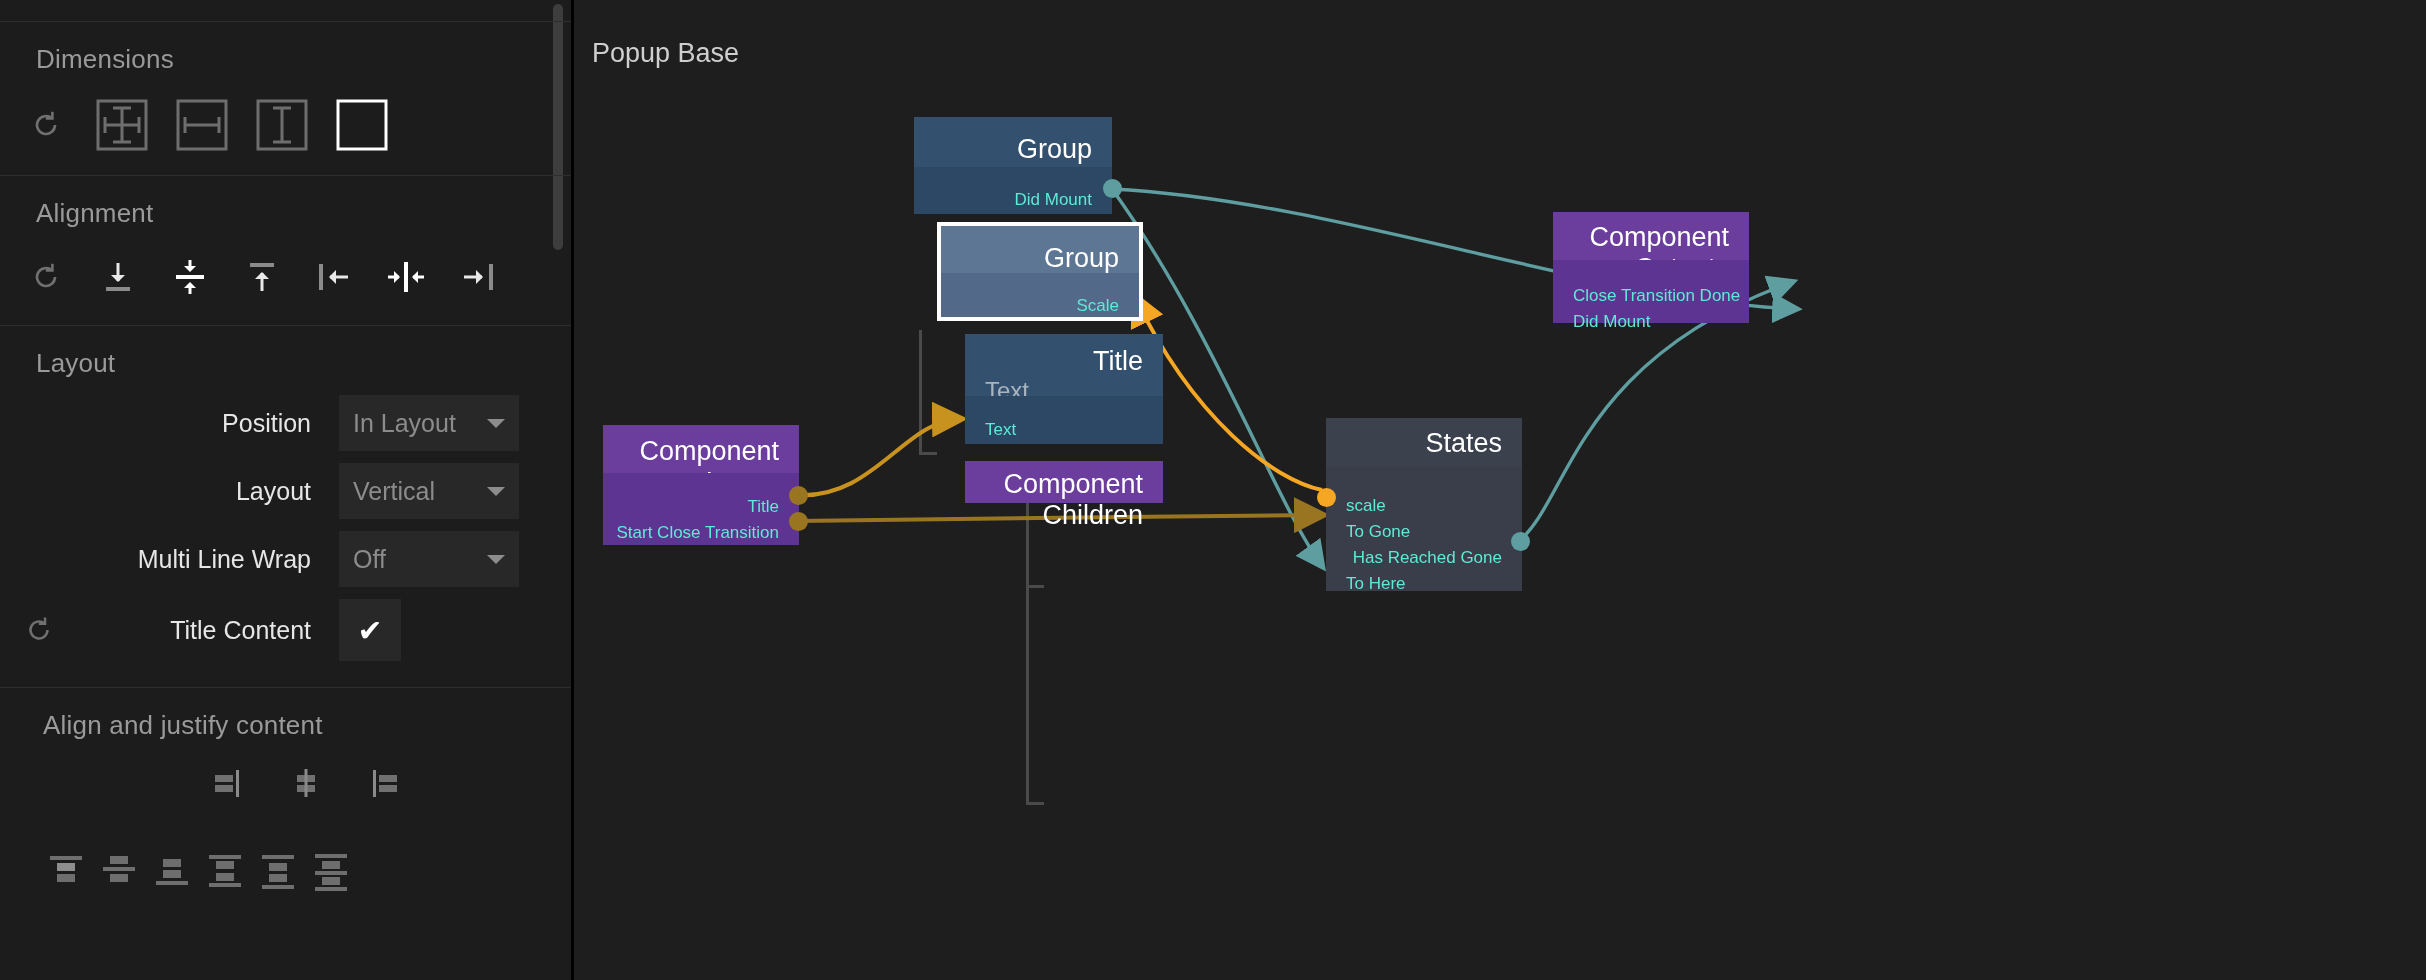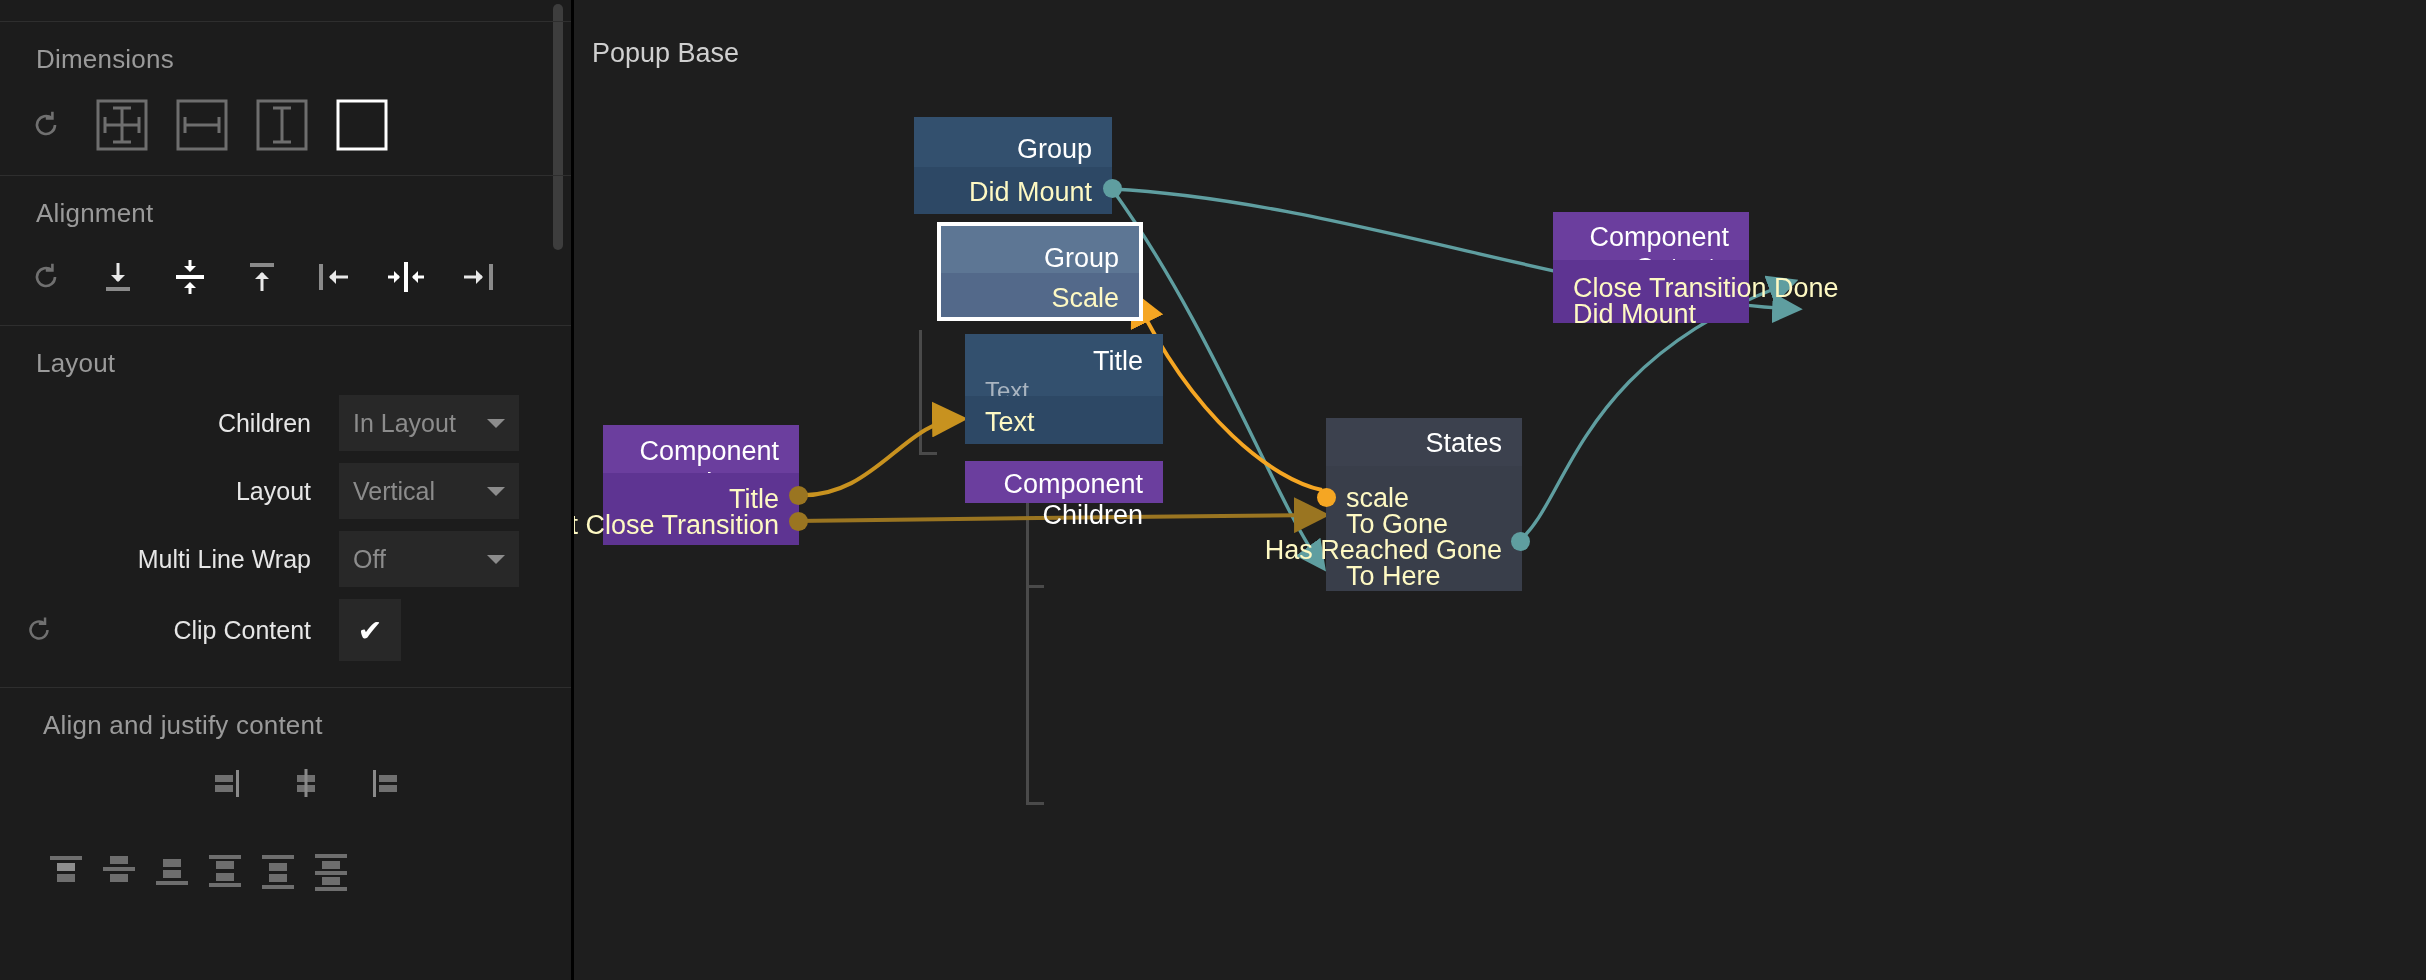"Did Mount" .nport { color: #fef9c3 -> #5eead4; font-size: 27px -> 17px; margin-top: none -> 13px }
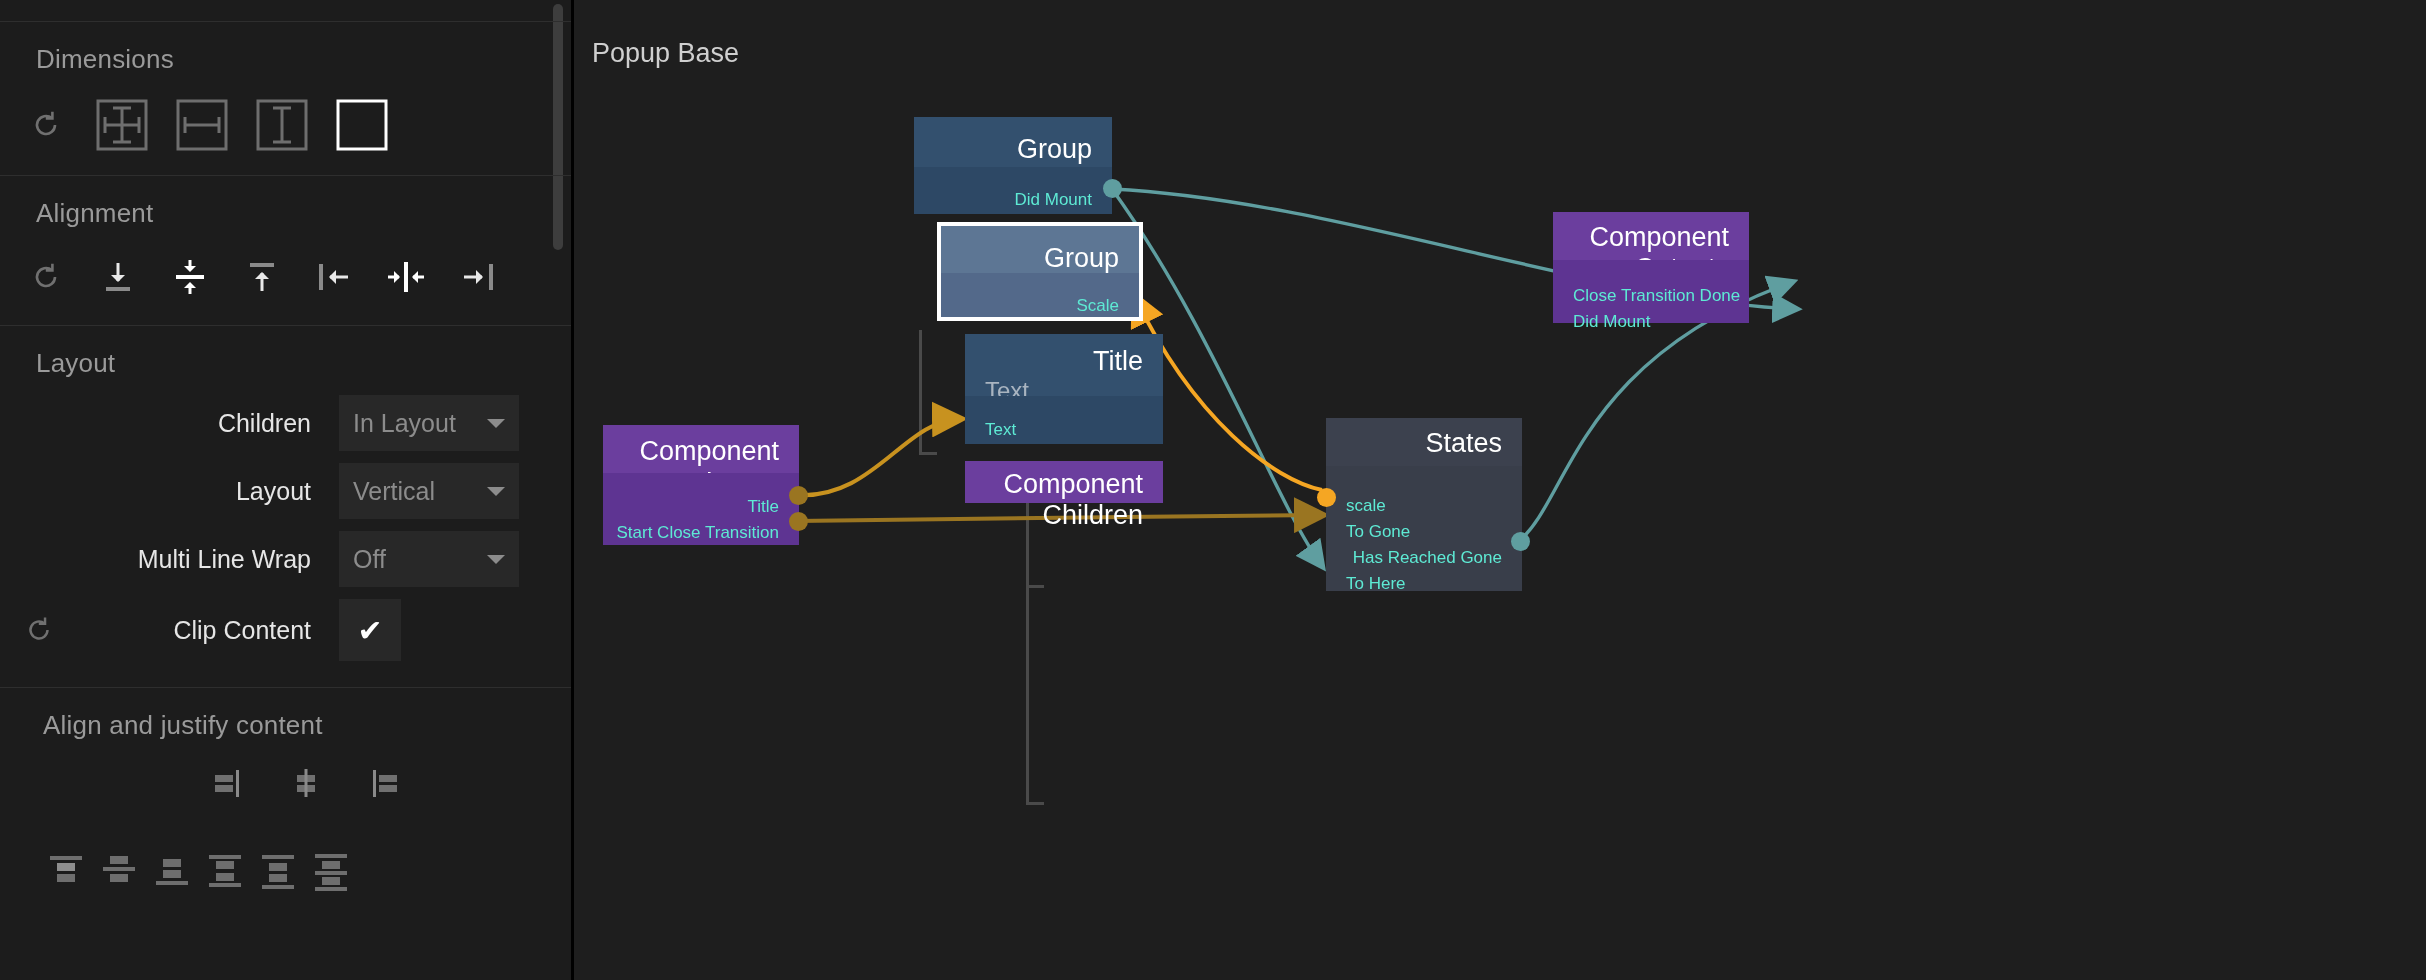"Children" div.flabel { text: Children -> Position }
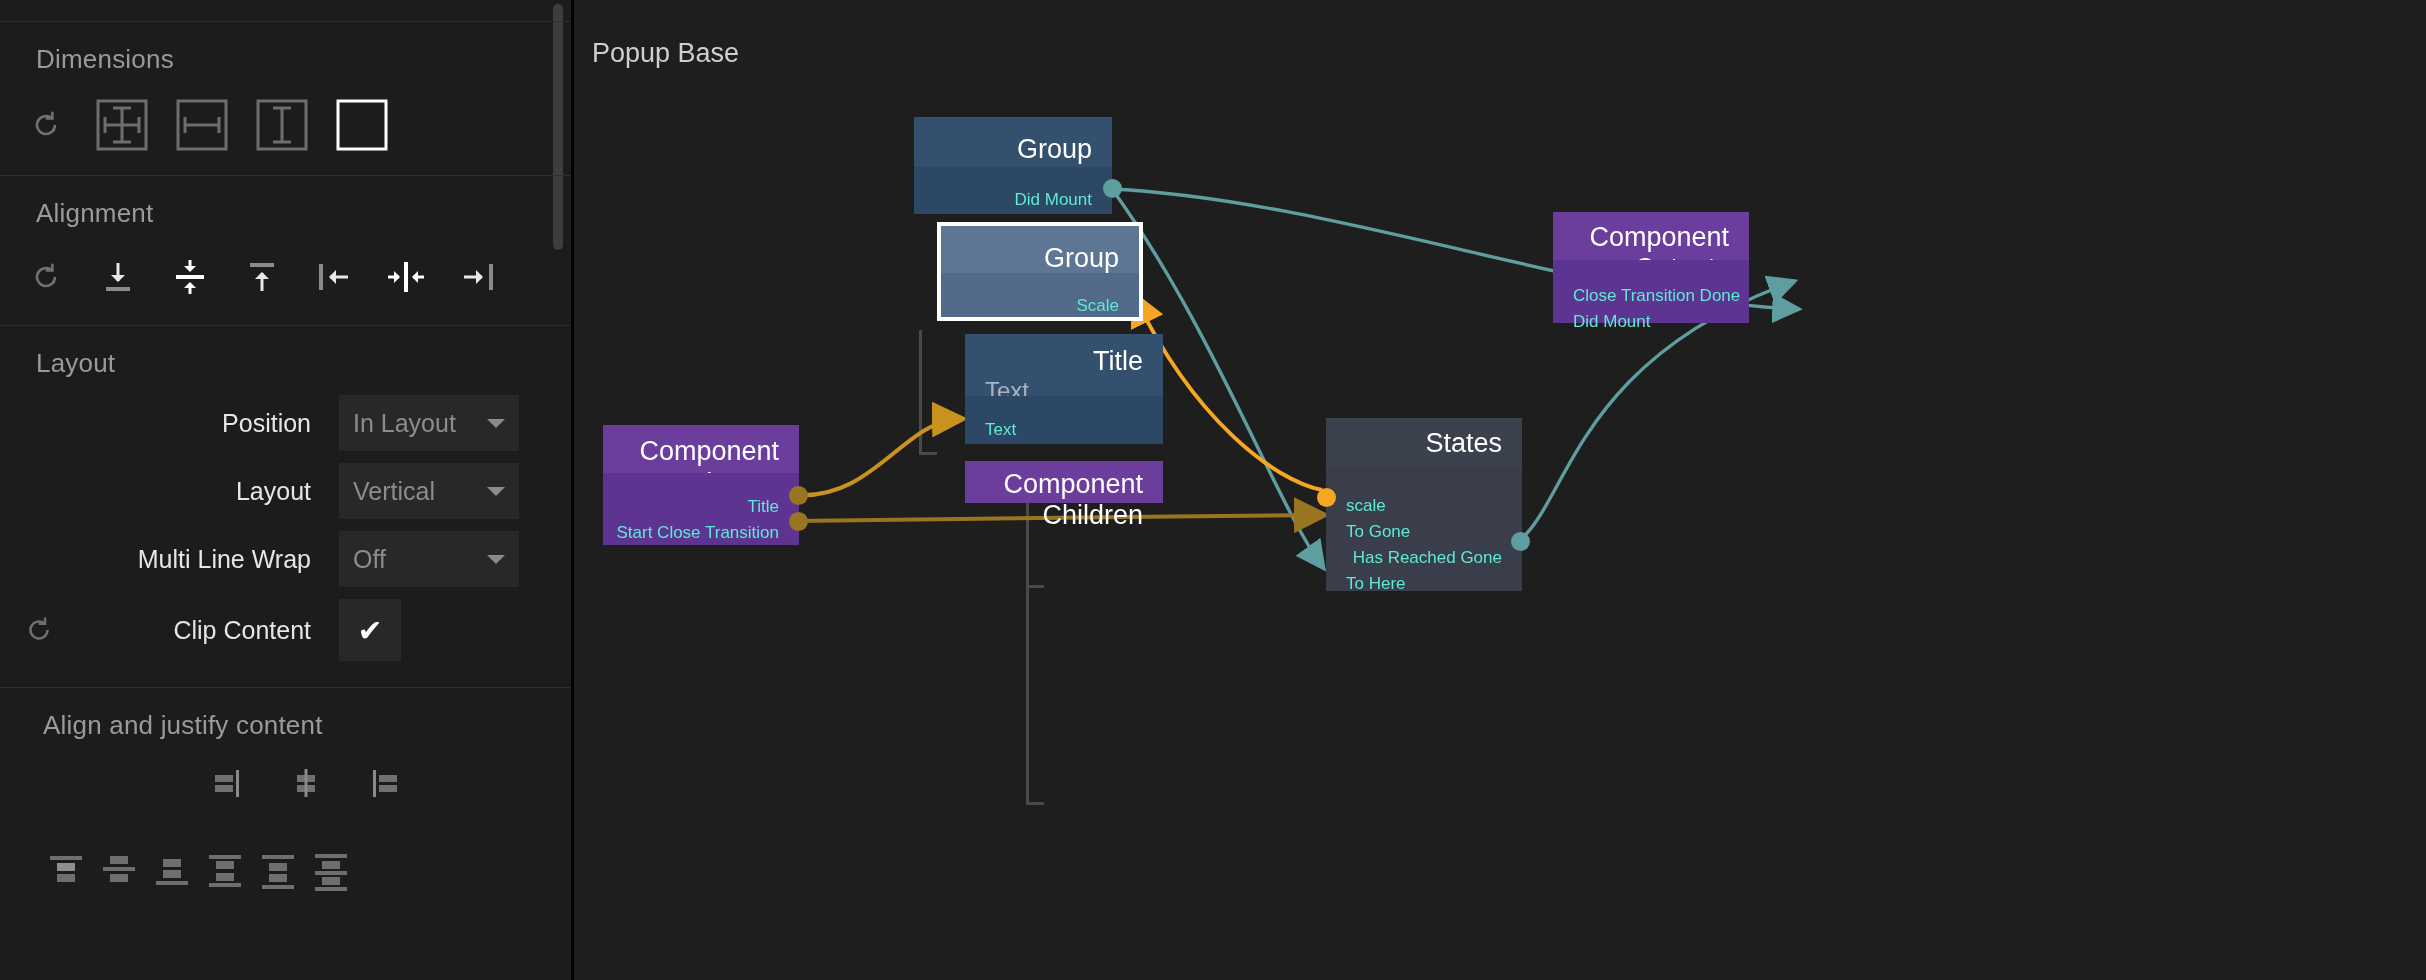"Clip Content" div.flabel { text: Clip -> Title }
